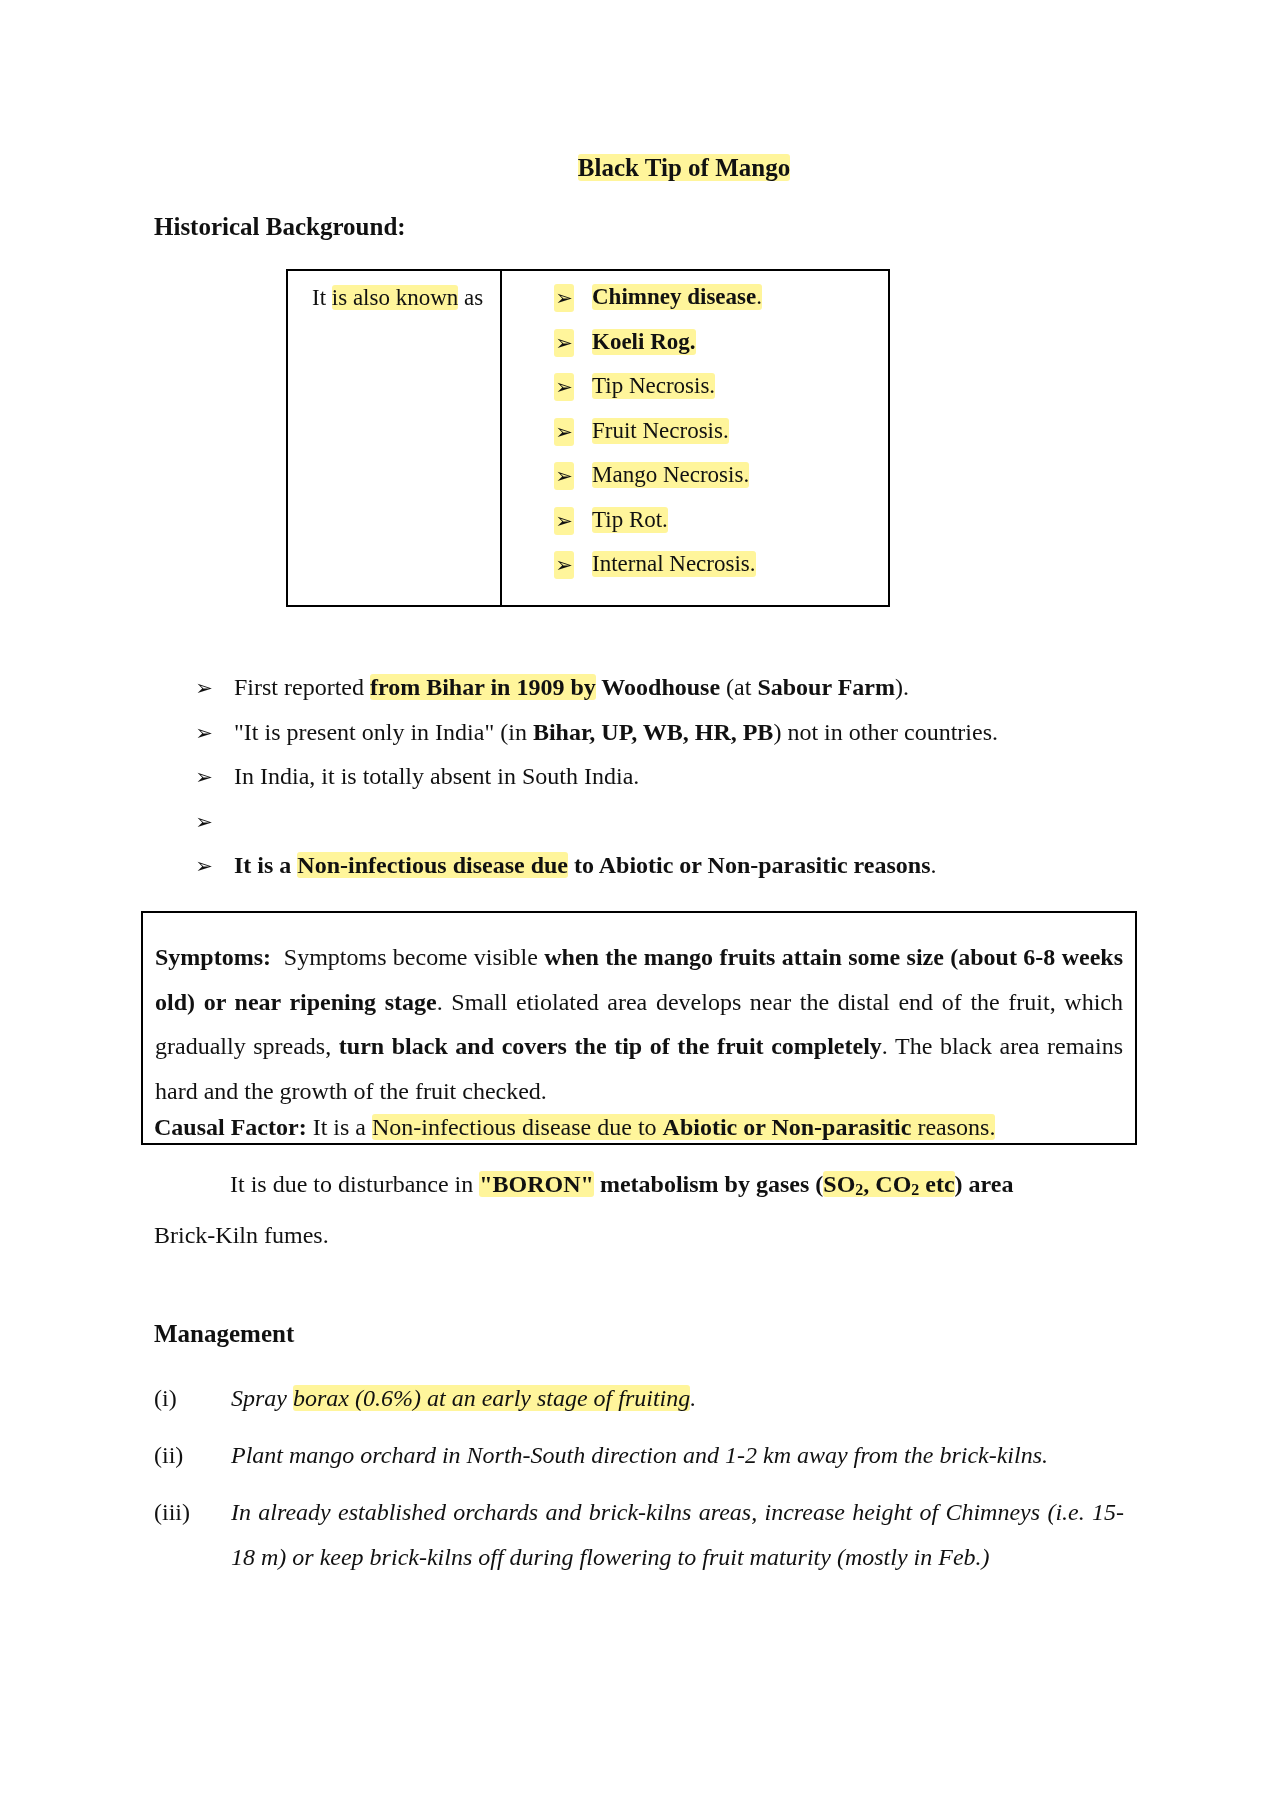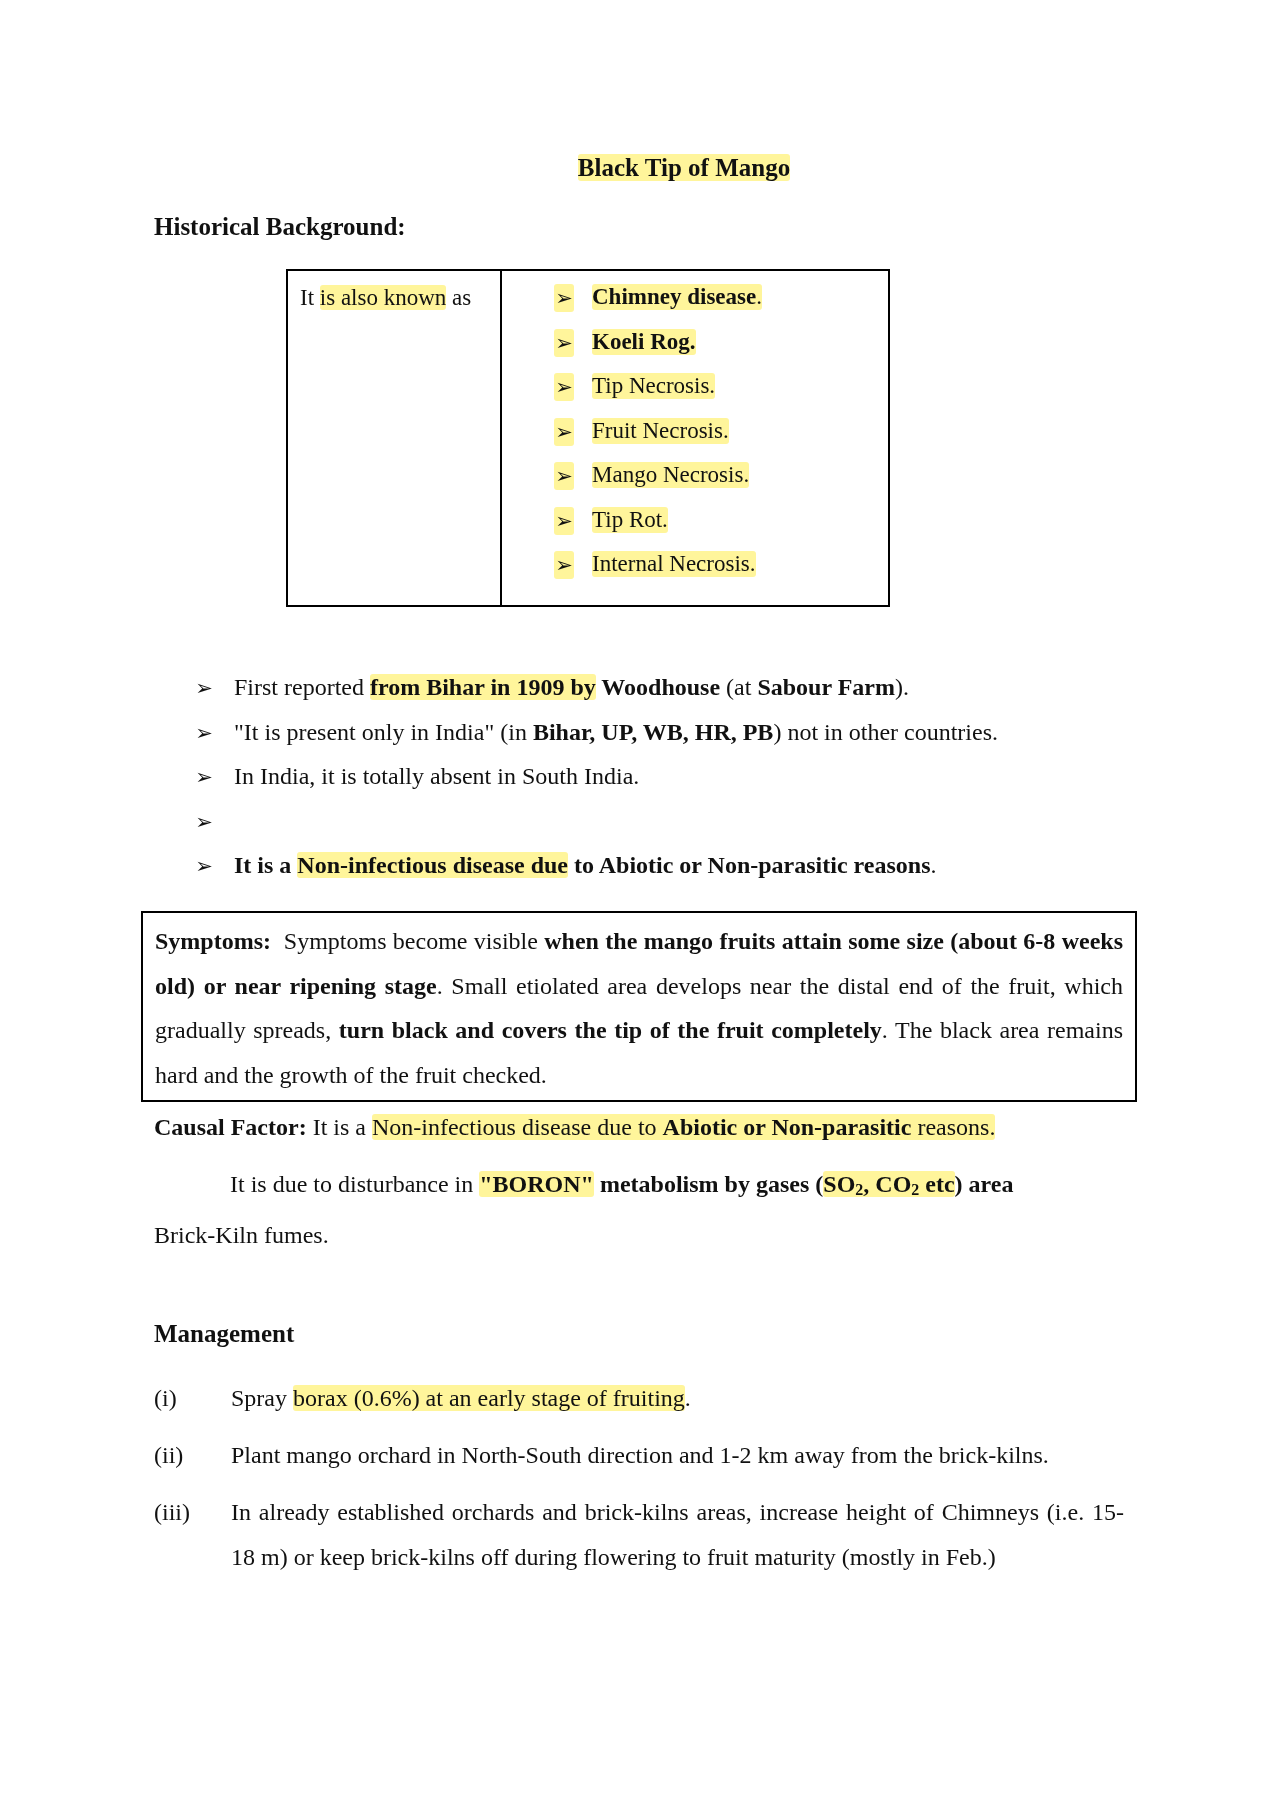"It is also known as" .aka-left { padding: 14px 0 0 12px -> 14px 0 0 24px }
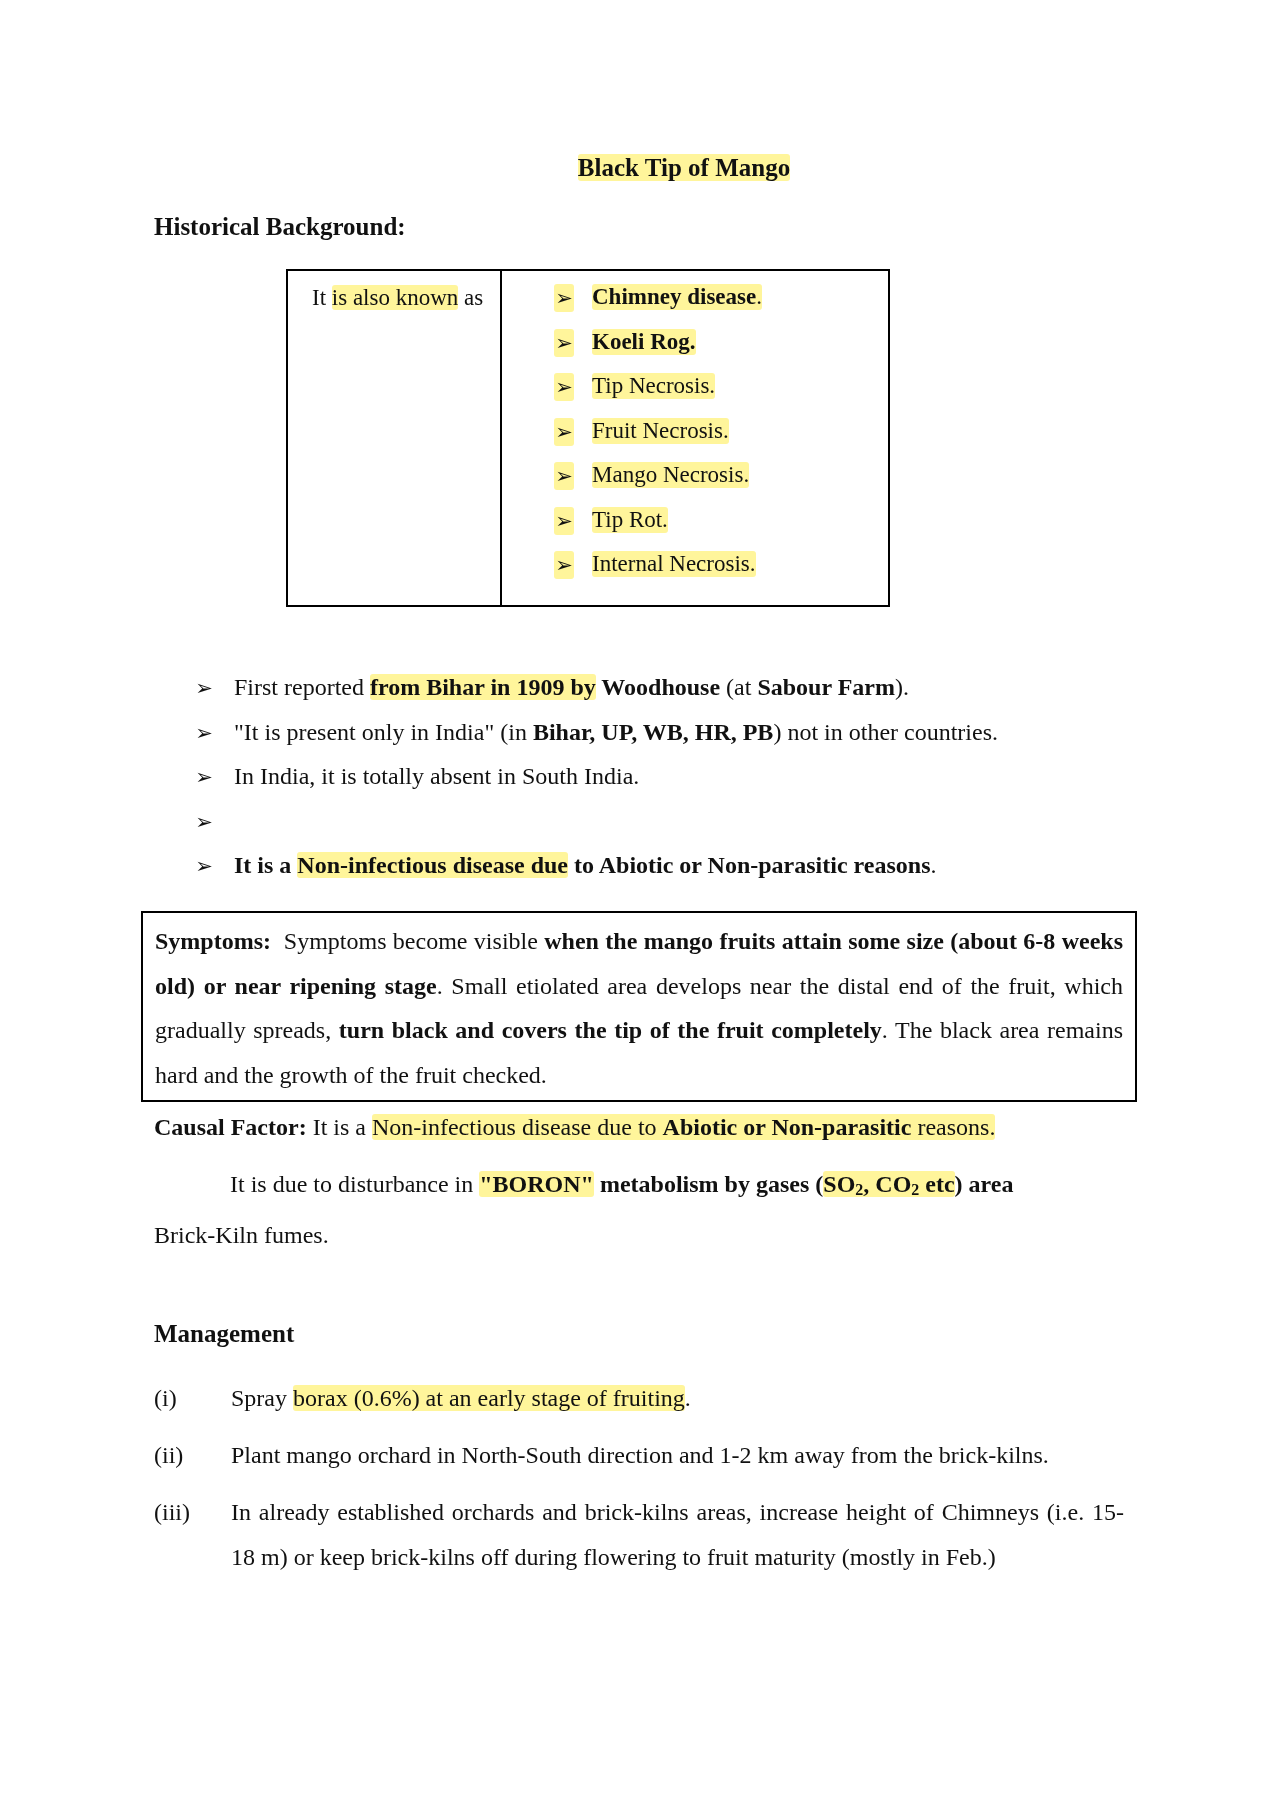"Symptoms: Symptoms become visible when" .symptoms { height: 191px -> 234px; padding: 6px 12px 0 12px -> 22px 12px 0 12px }
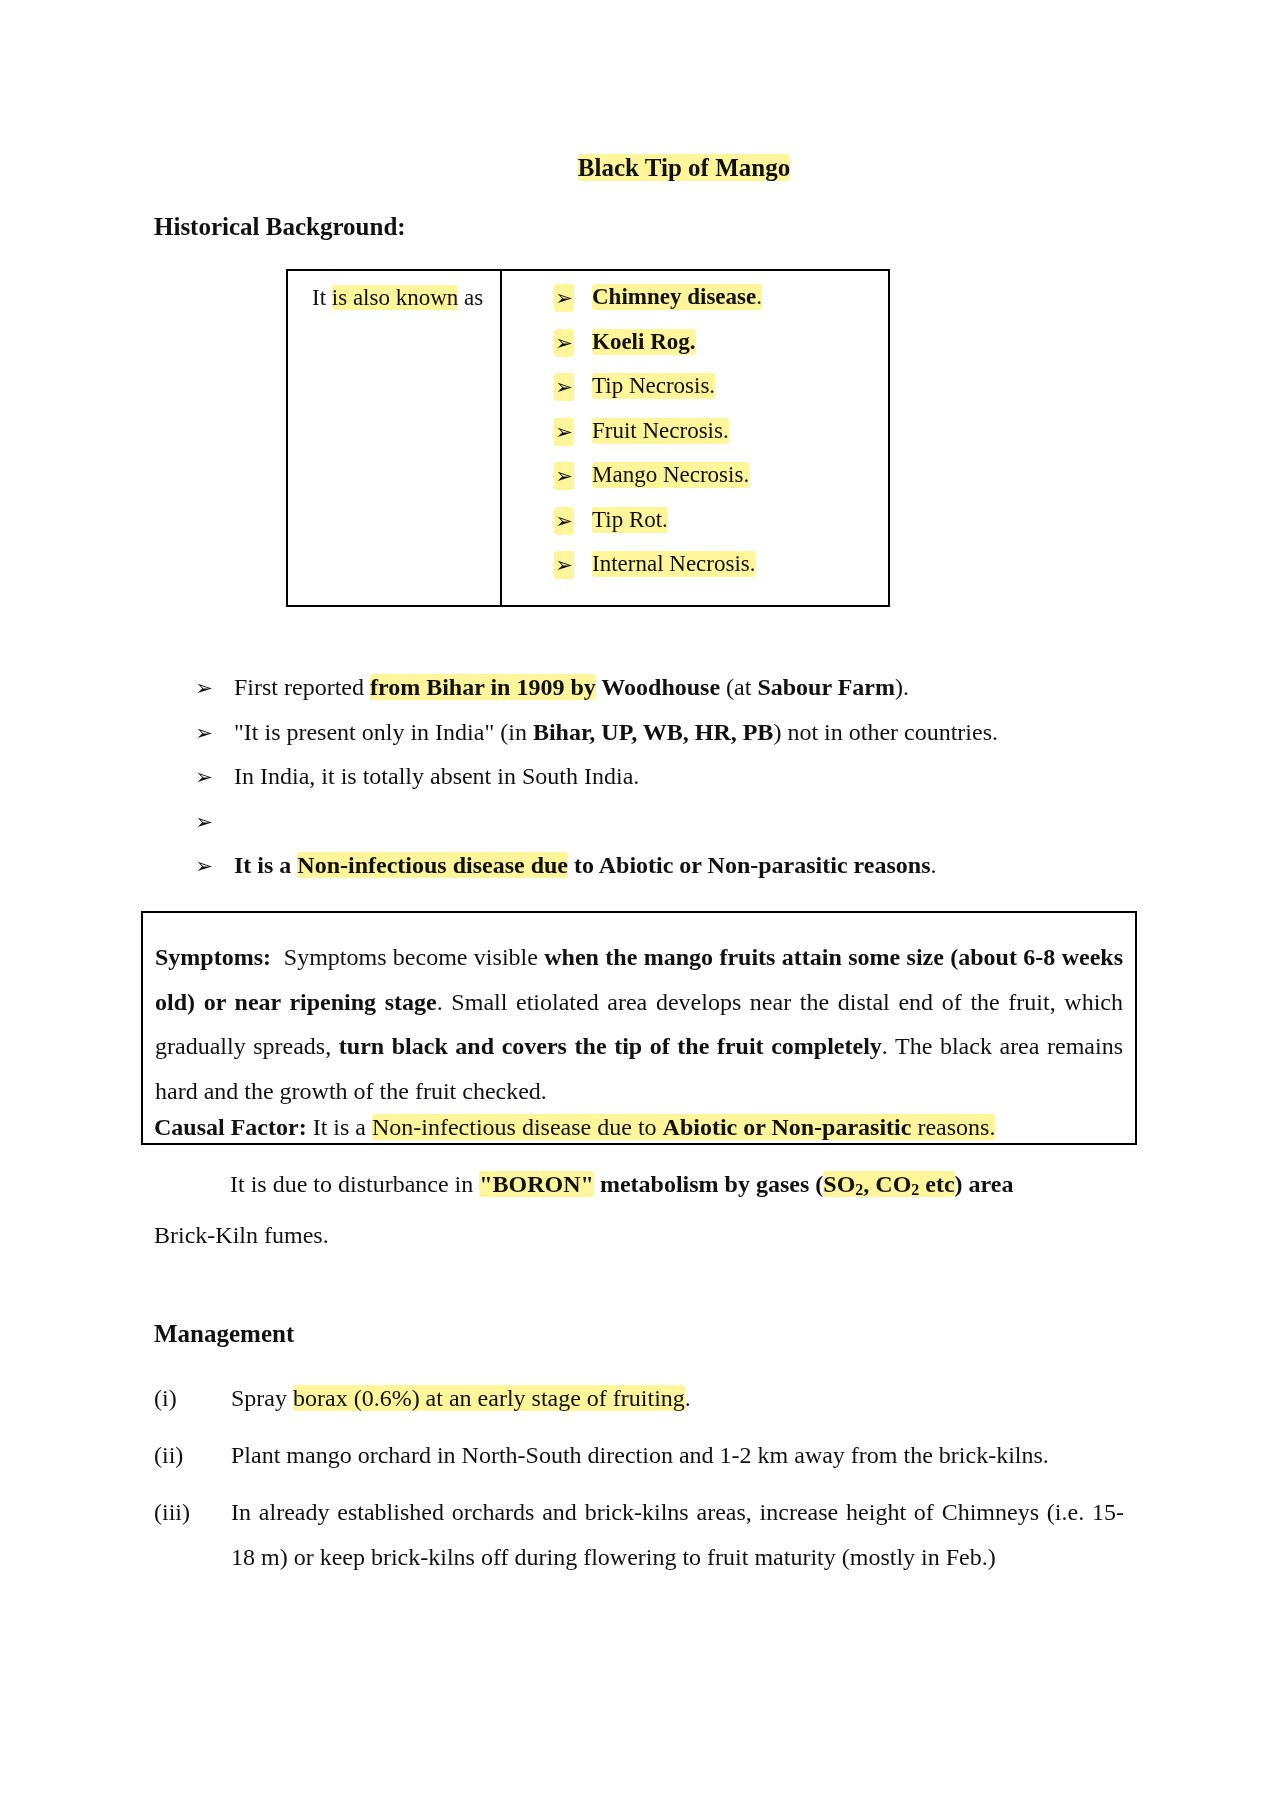"Spray borax (0.6%) at an" .mgmt-text { font-style: none -> italic }
